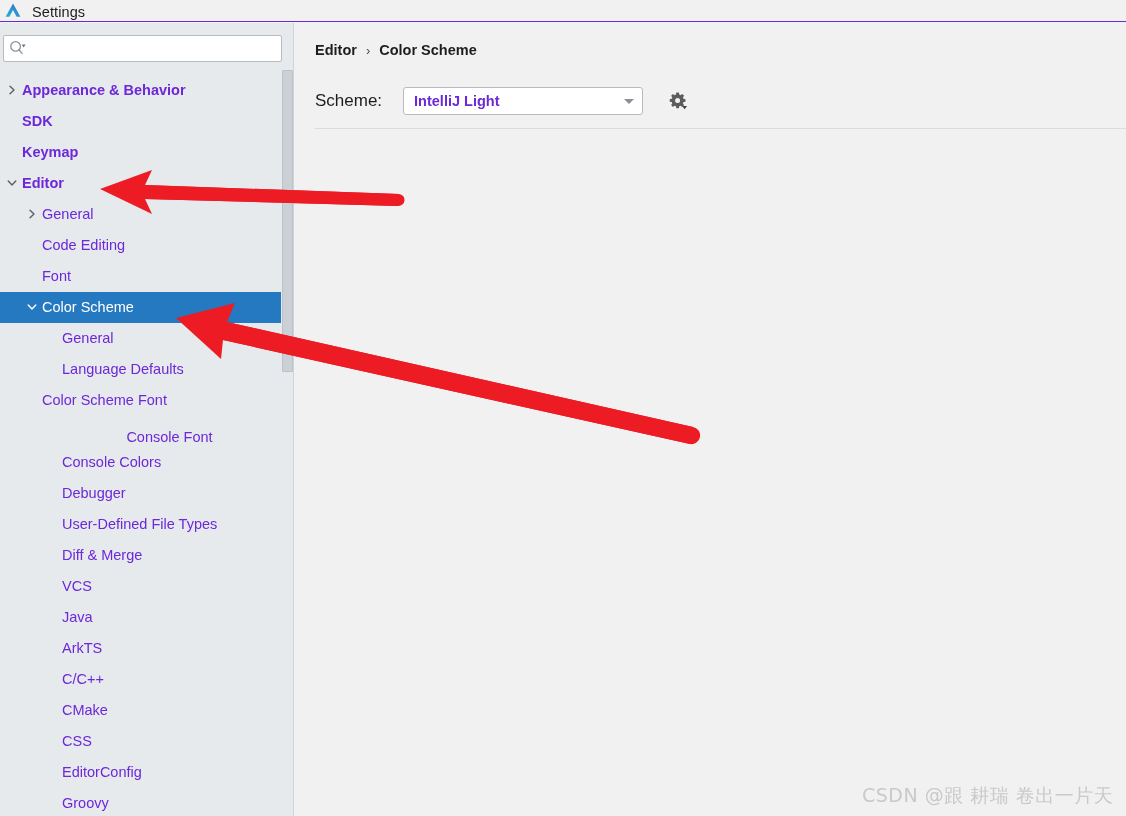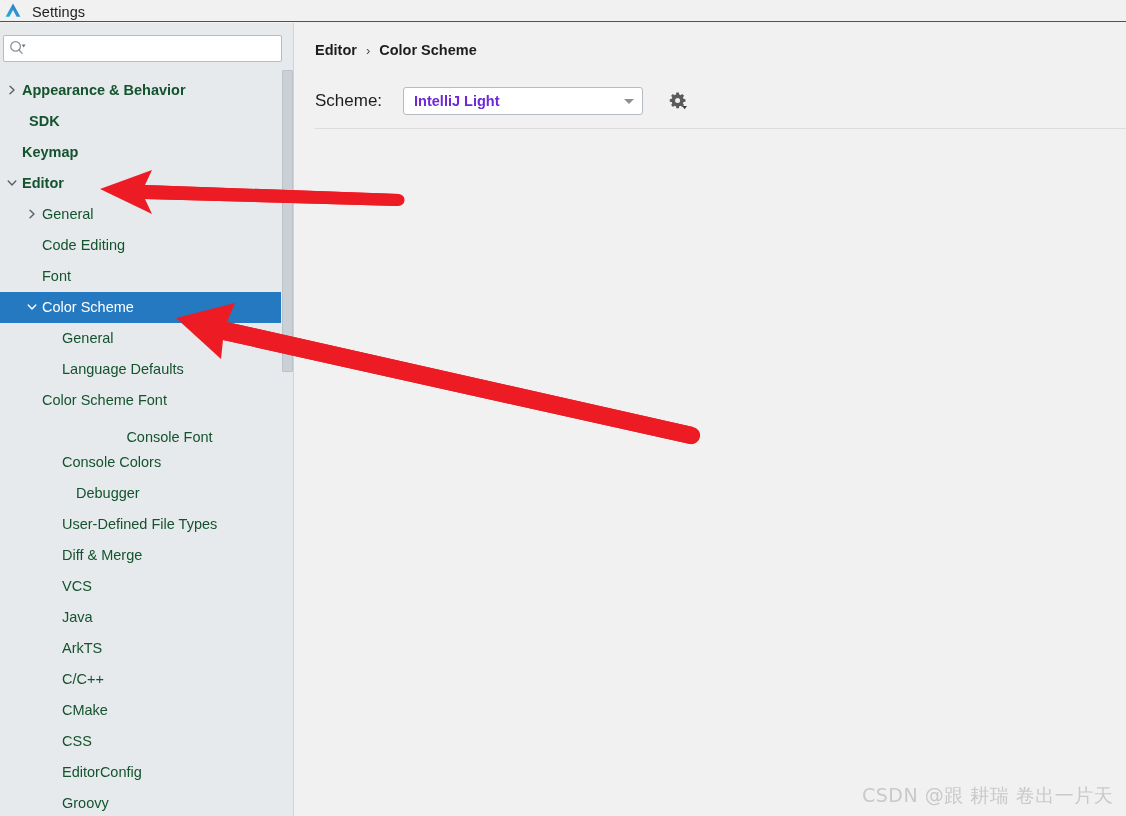"Appearance & Behavior" .tree-row { color: #14532d -> #6d28d9 }
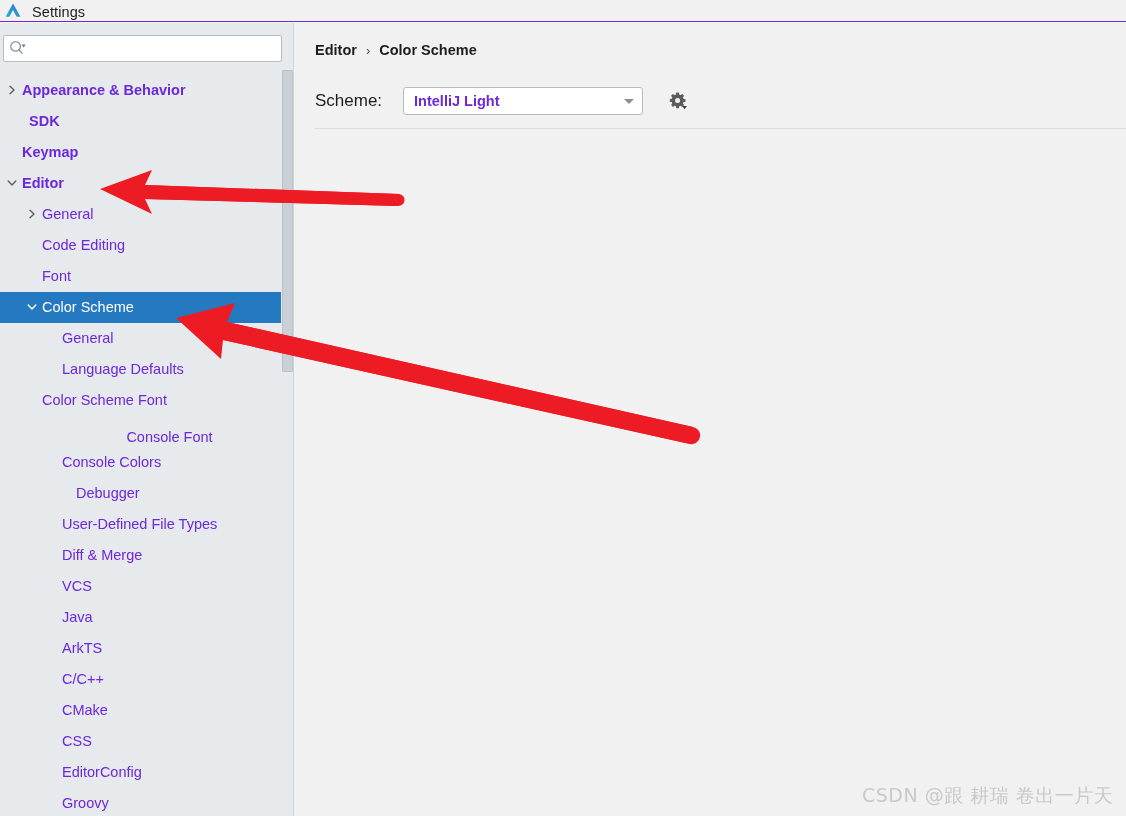"SDK" div.tree-row { padding-left: 13px -> 6px }
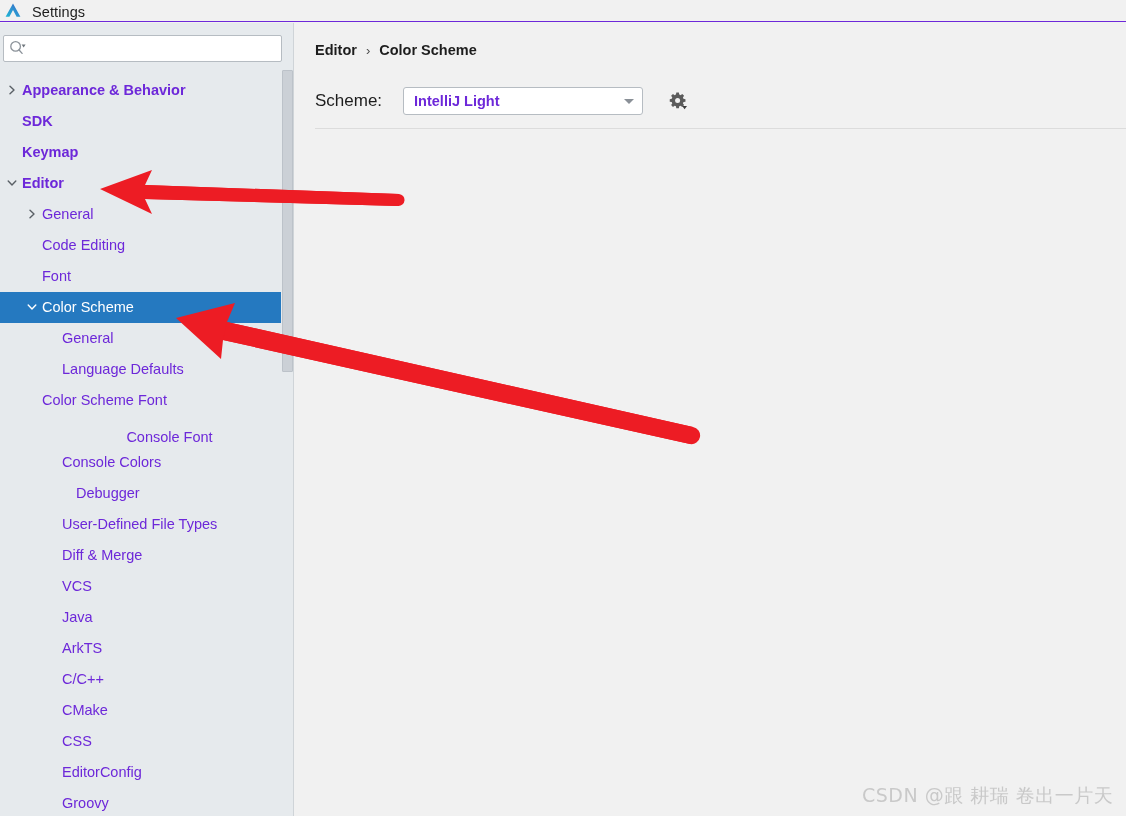"Debugger" div.tree-row { gap: 14px -> none }
